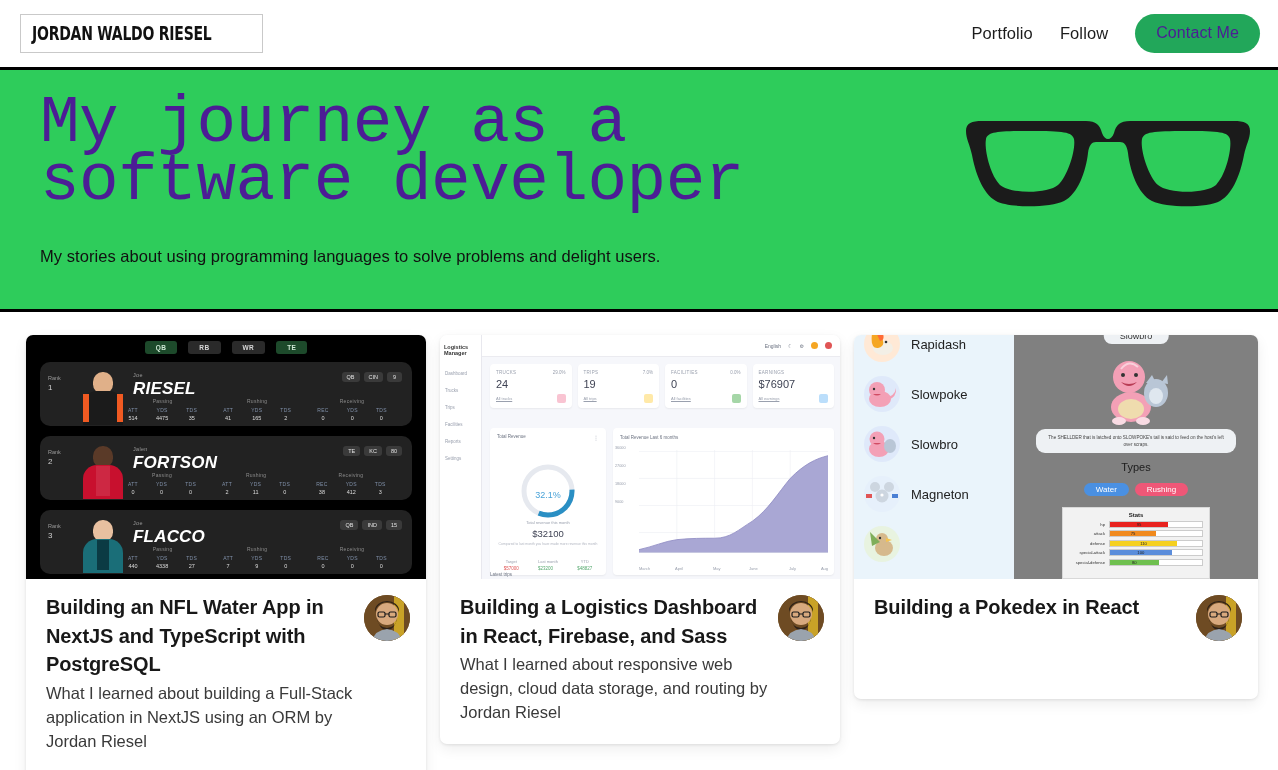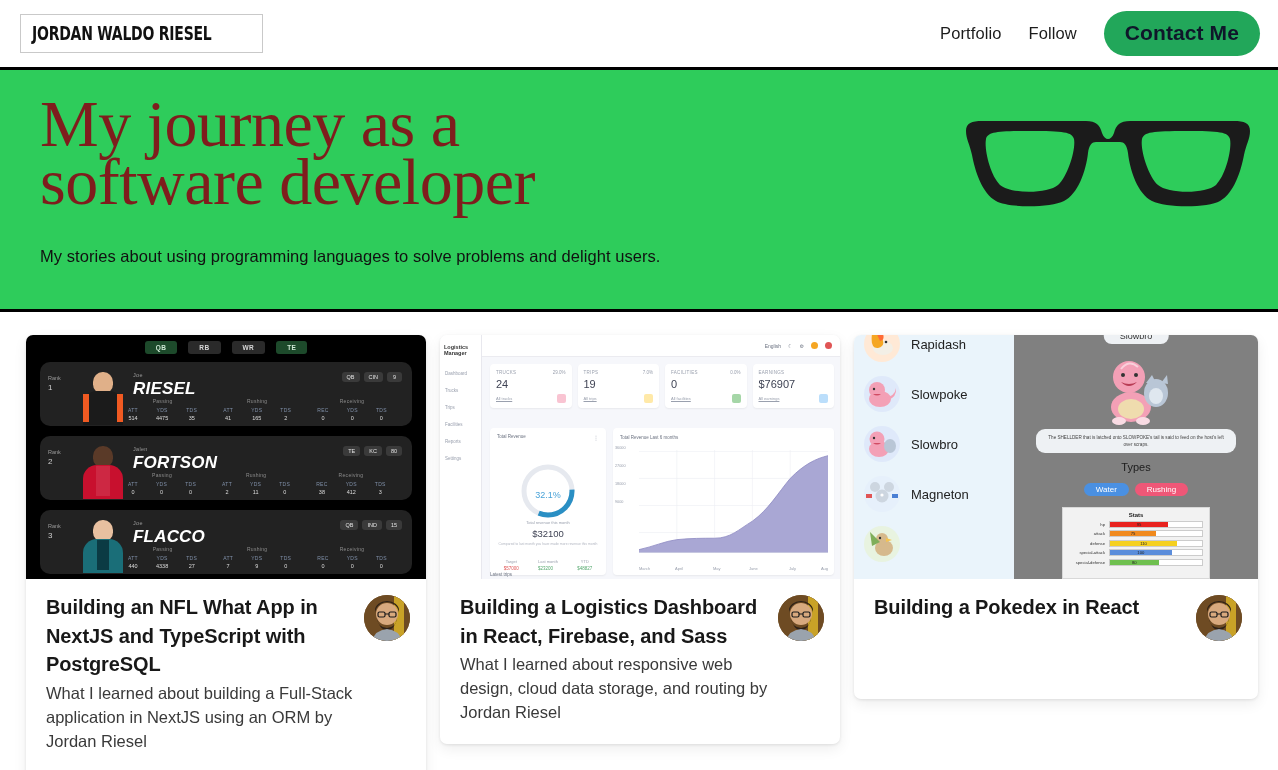"Contact Me" .contact-btn { color: #0f172a -> #4c1d95; font-size: 21px -> 16px; font-weight: bold -> none }
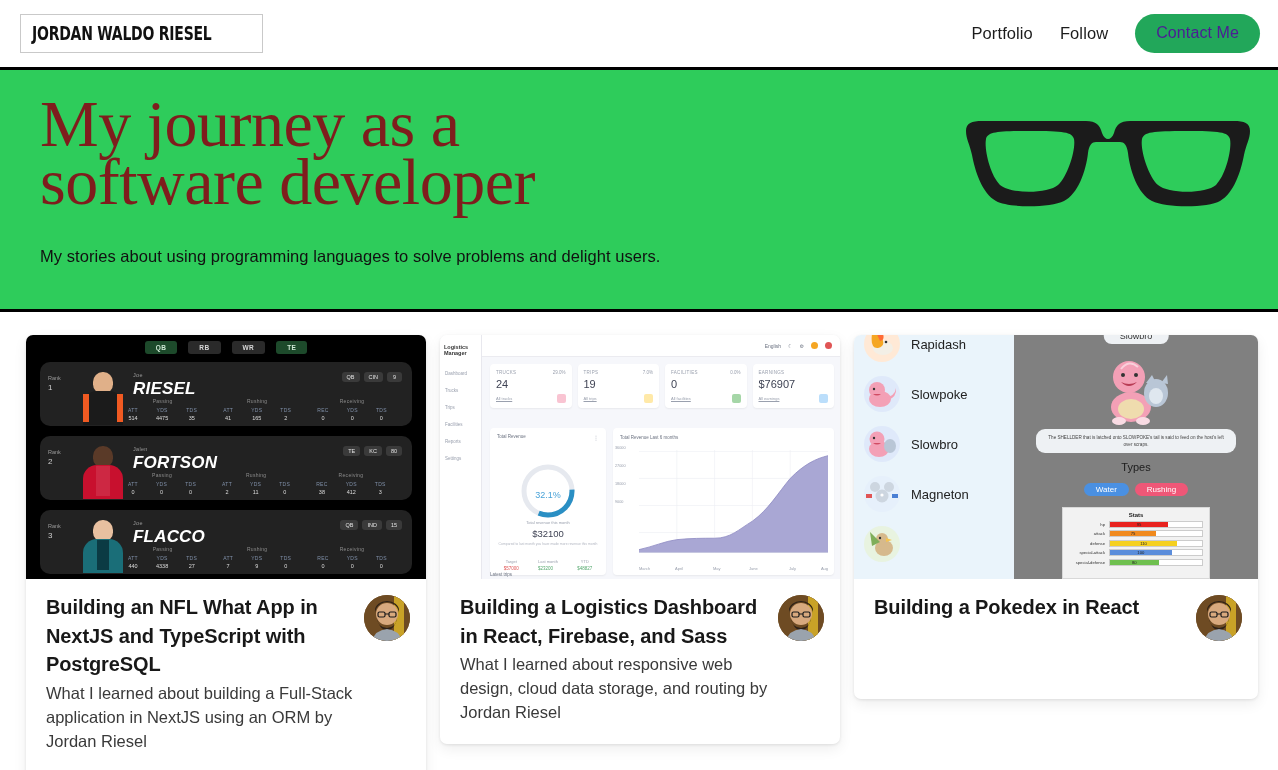"My journey as a" .hero-title { color: #7f1d1d -> #4c1d95; font-family: Liberation Serif, serif -> Liberation Mono, monospace }
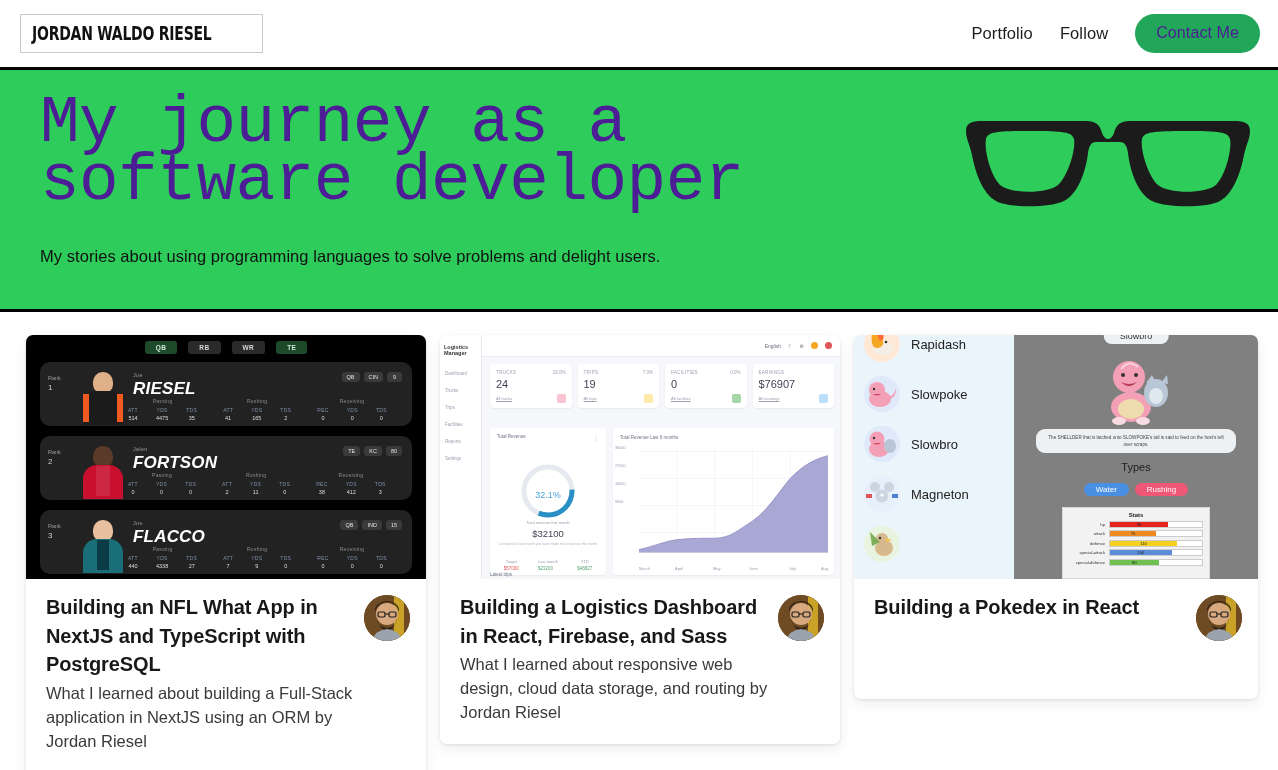"Building an NFL What App" h2.card-title { text: What -> Water }
